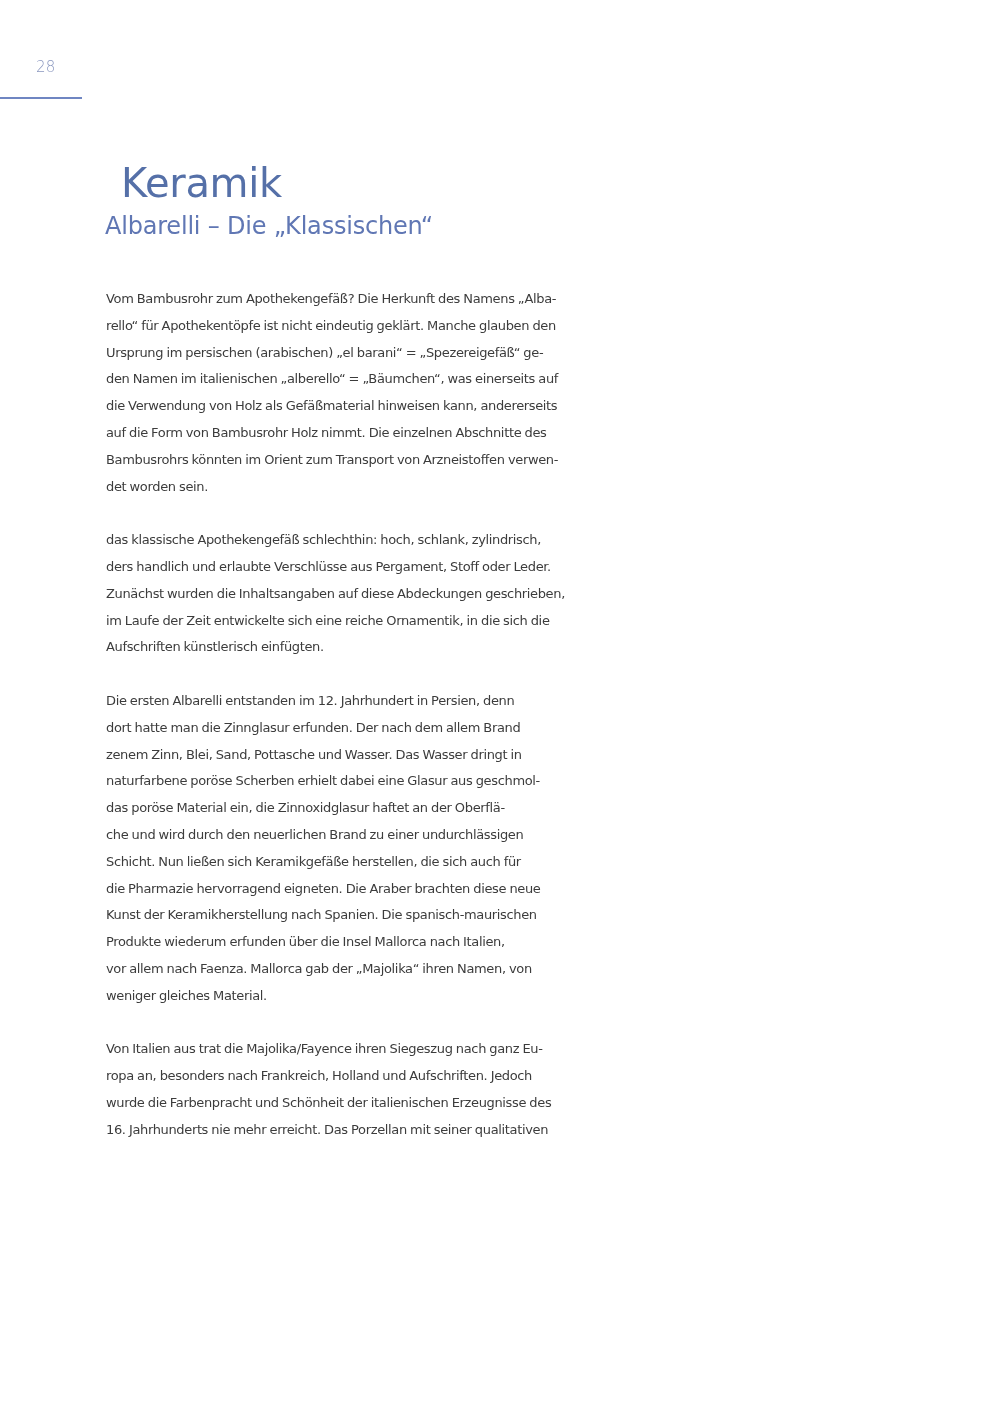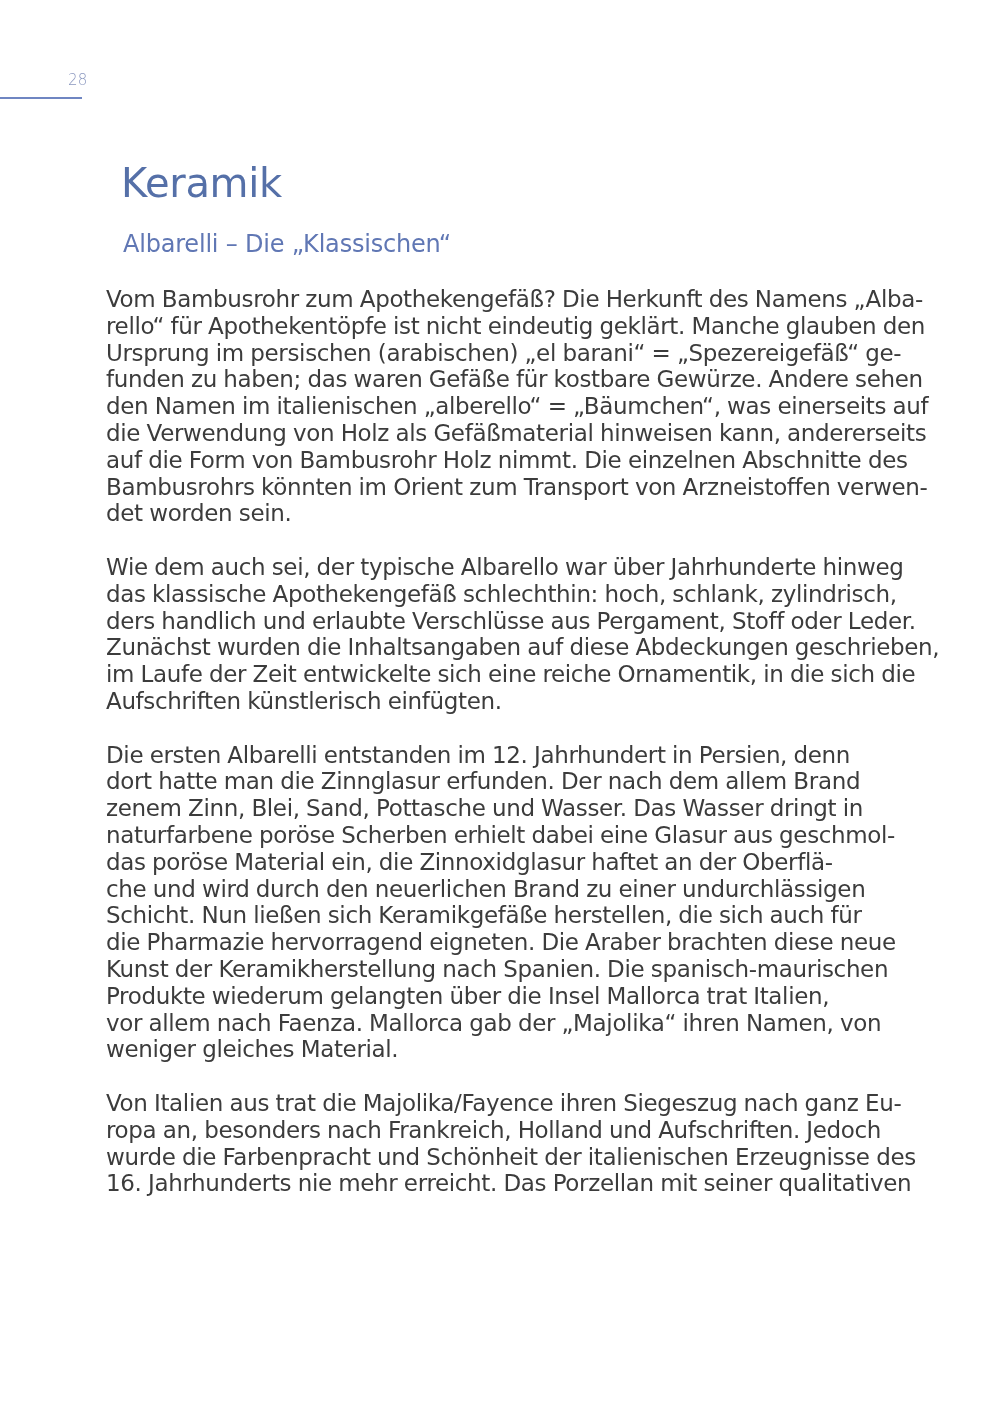"28" .page-number { margin-left: 32px -> none; top: 71px -> 58px }
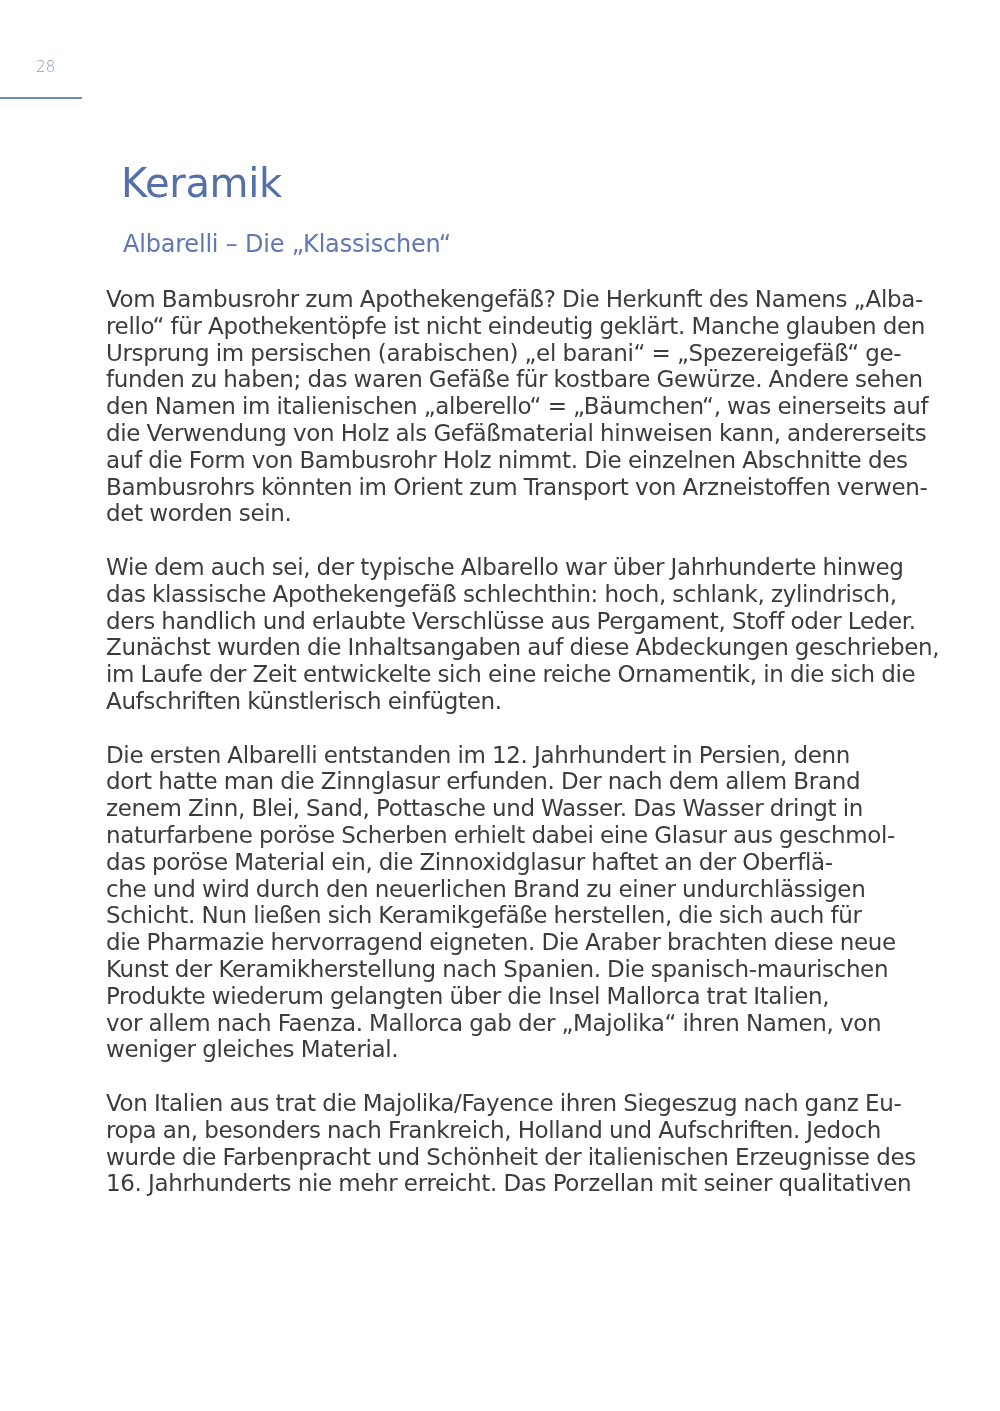"Albarelli – Die „Klassischen“" .subtitle { margin: 18px -> 0 }
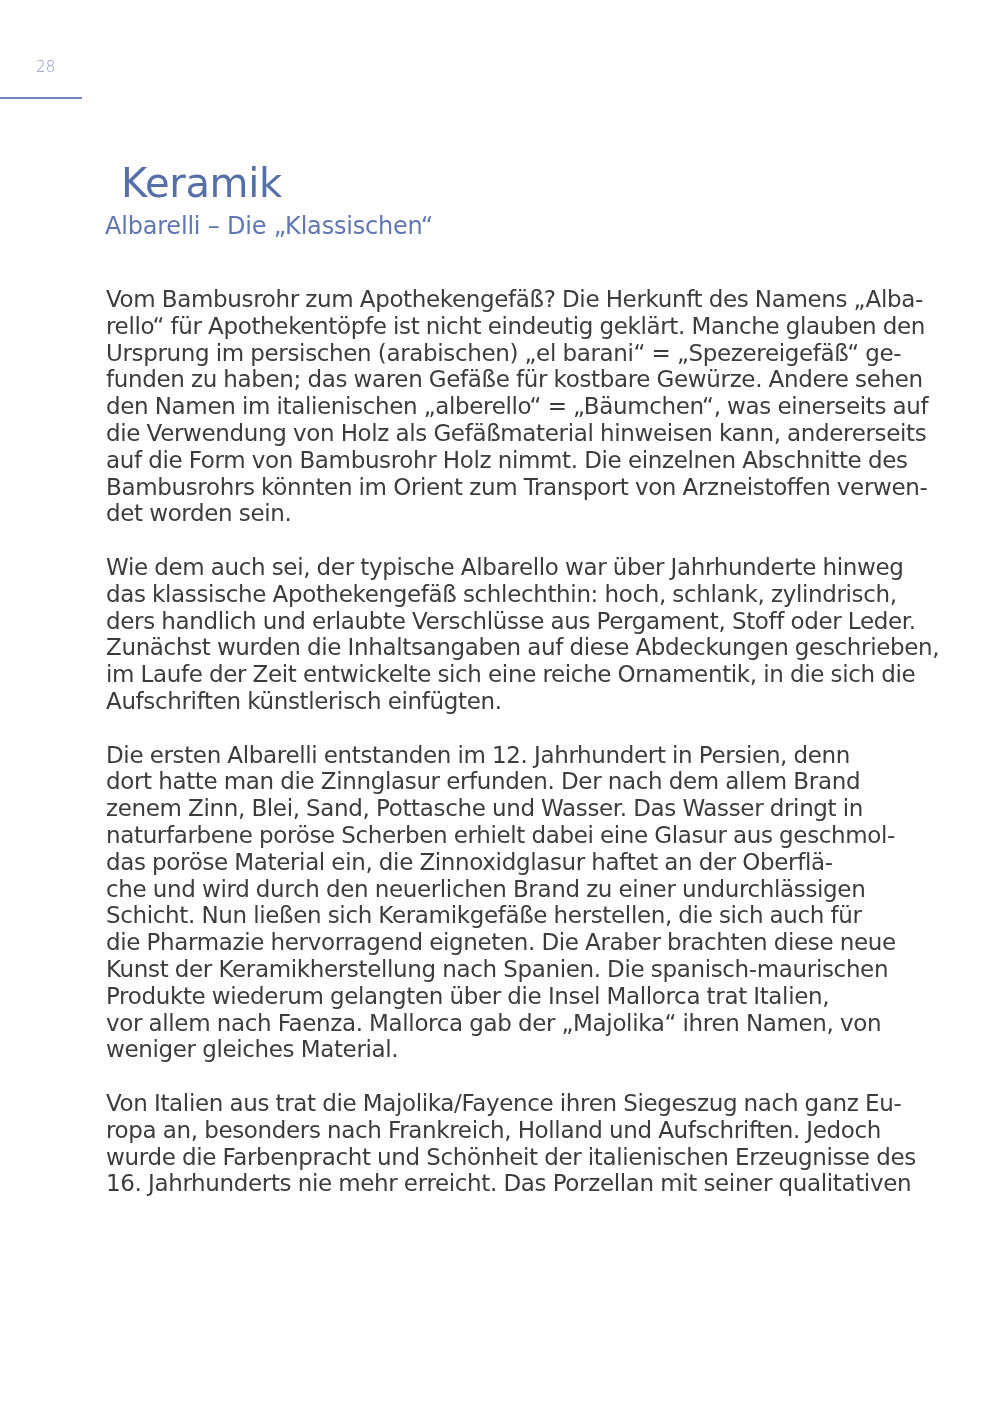"Vom Bambusrohr zum Apothekengefäß? Die" .line { font-size: 23px -> 13px }
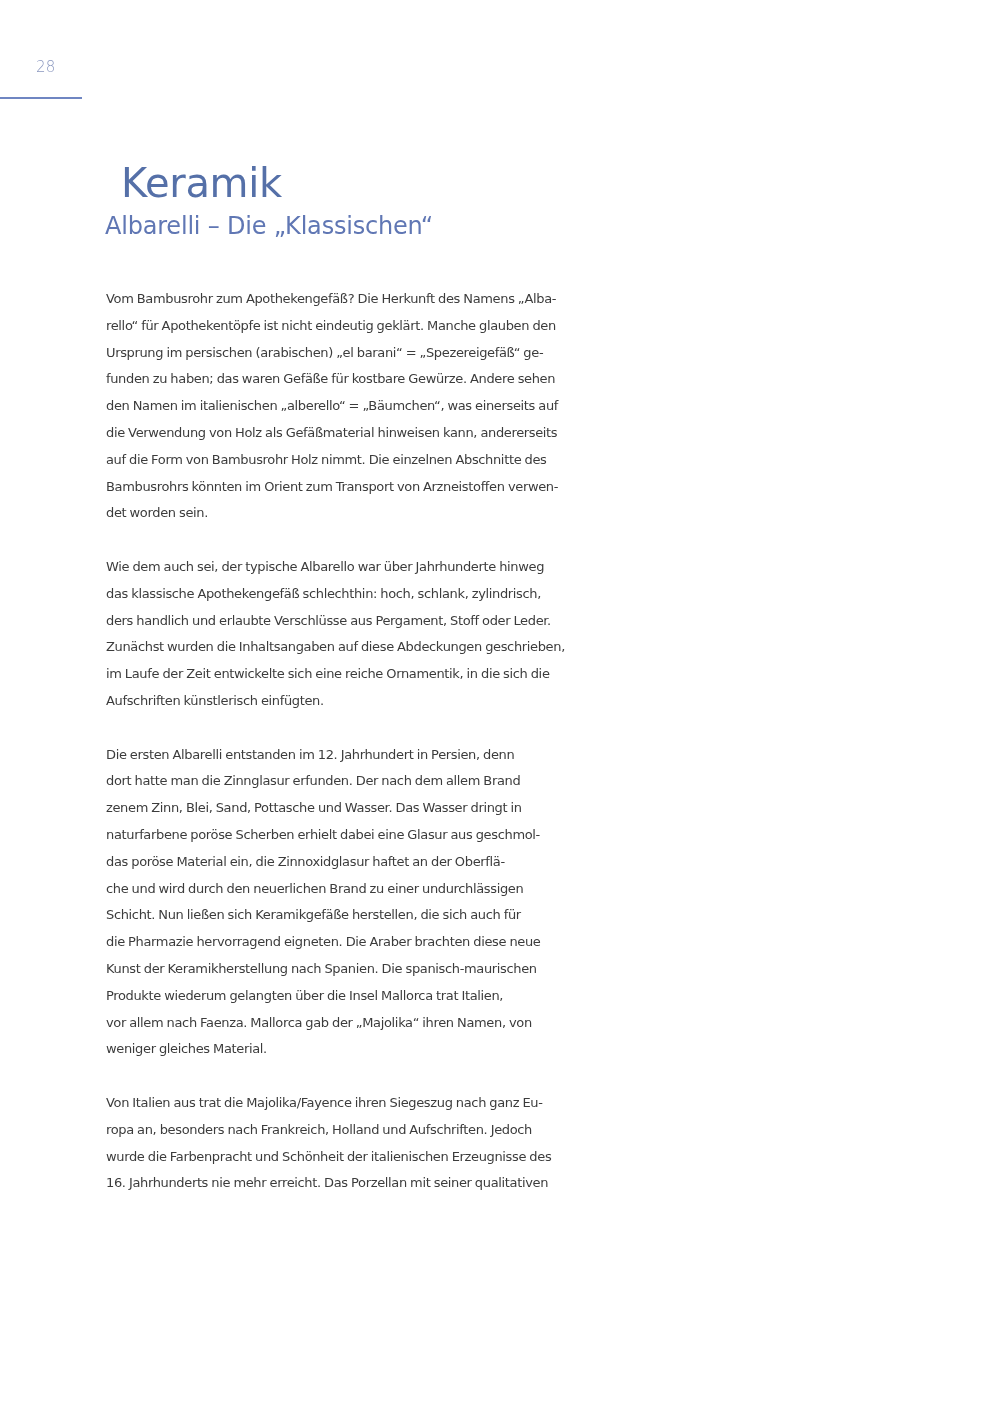"funden zu haben; das waren" span.line { html: <span>funden zu haben; das waren Gefäße für kostbare Gewürze. Andere sehen</span> -> none }
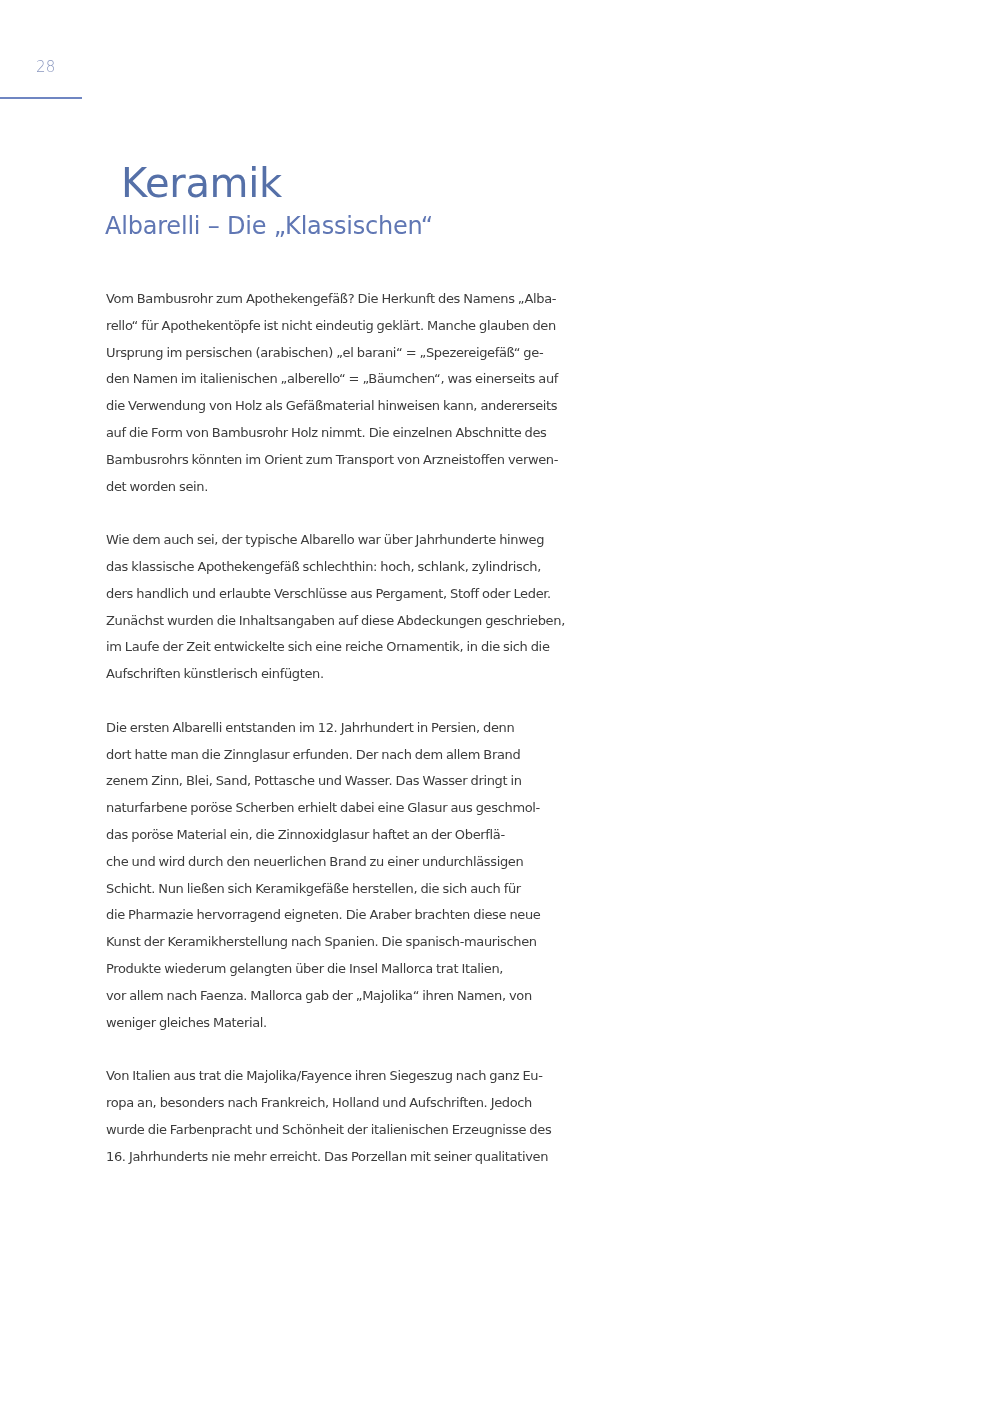"Wie dem auch sei, der" span.line { html: <span>Wie dem auch sei, der typische Albarello war über Jahrhunderte hinweg</span> -> none }
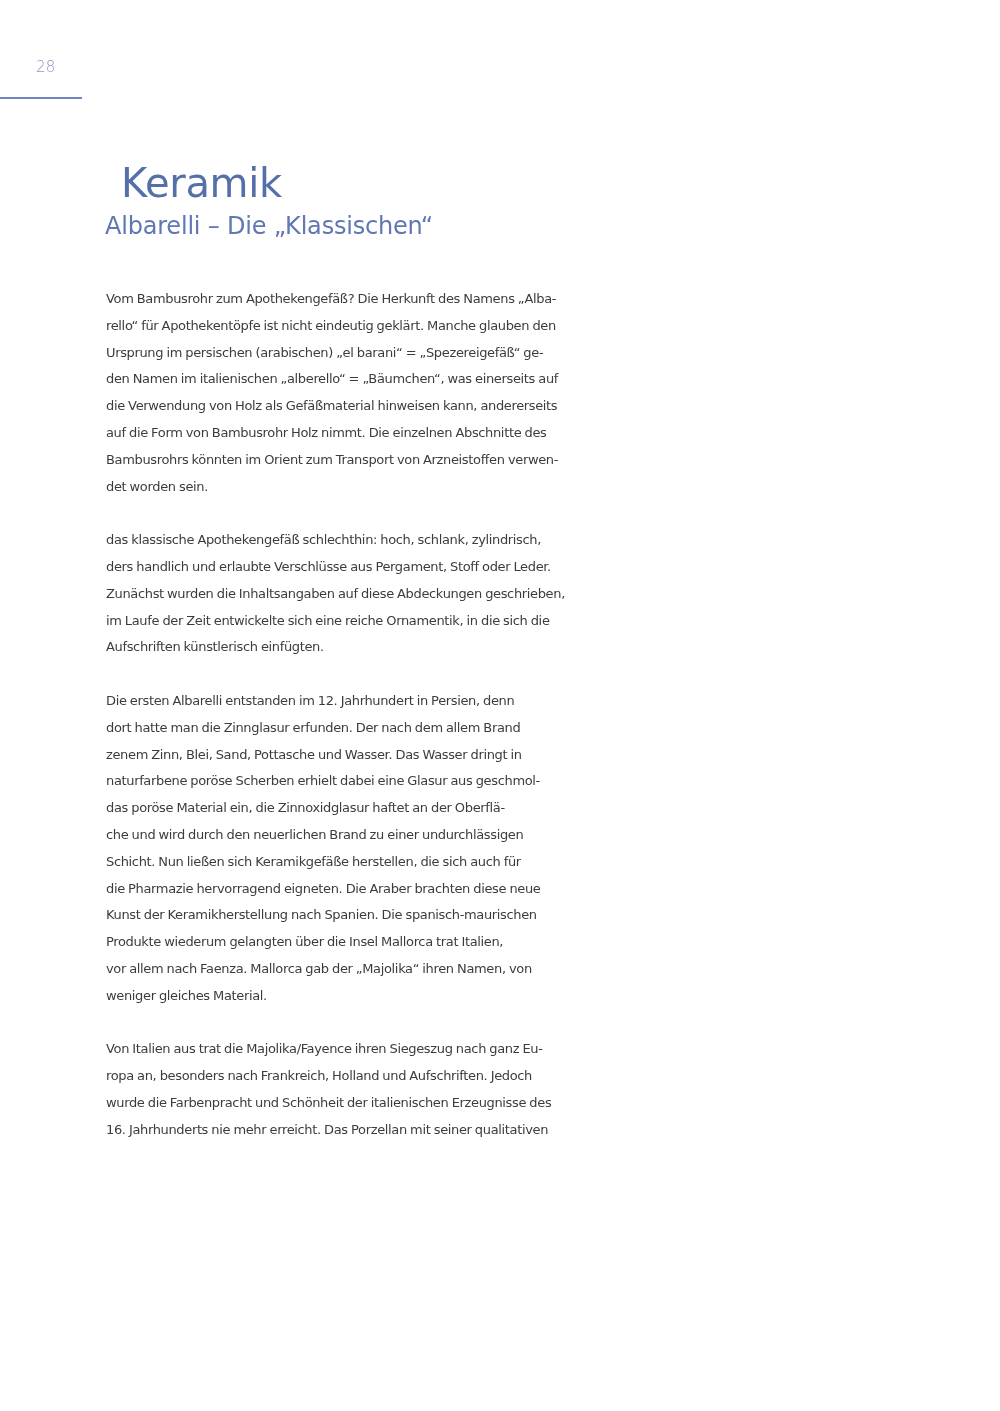"Produkte wiederum gelangten über die" span.line { text: gelangten über die Insel Mallorca trat -> erfunden über die Insel Mallorca nach }
